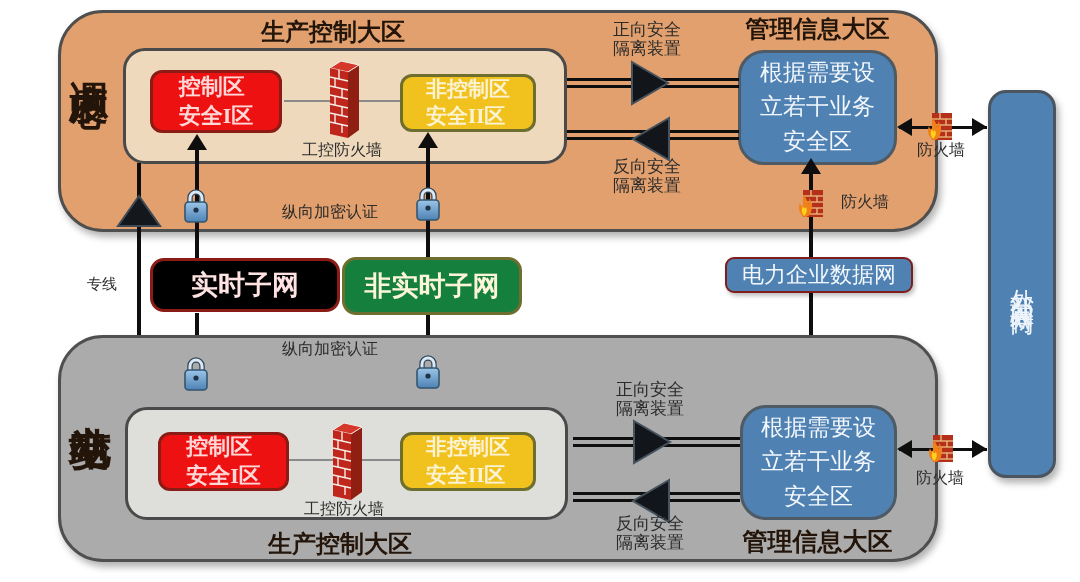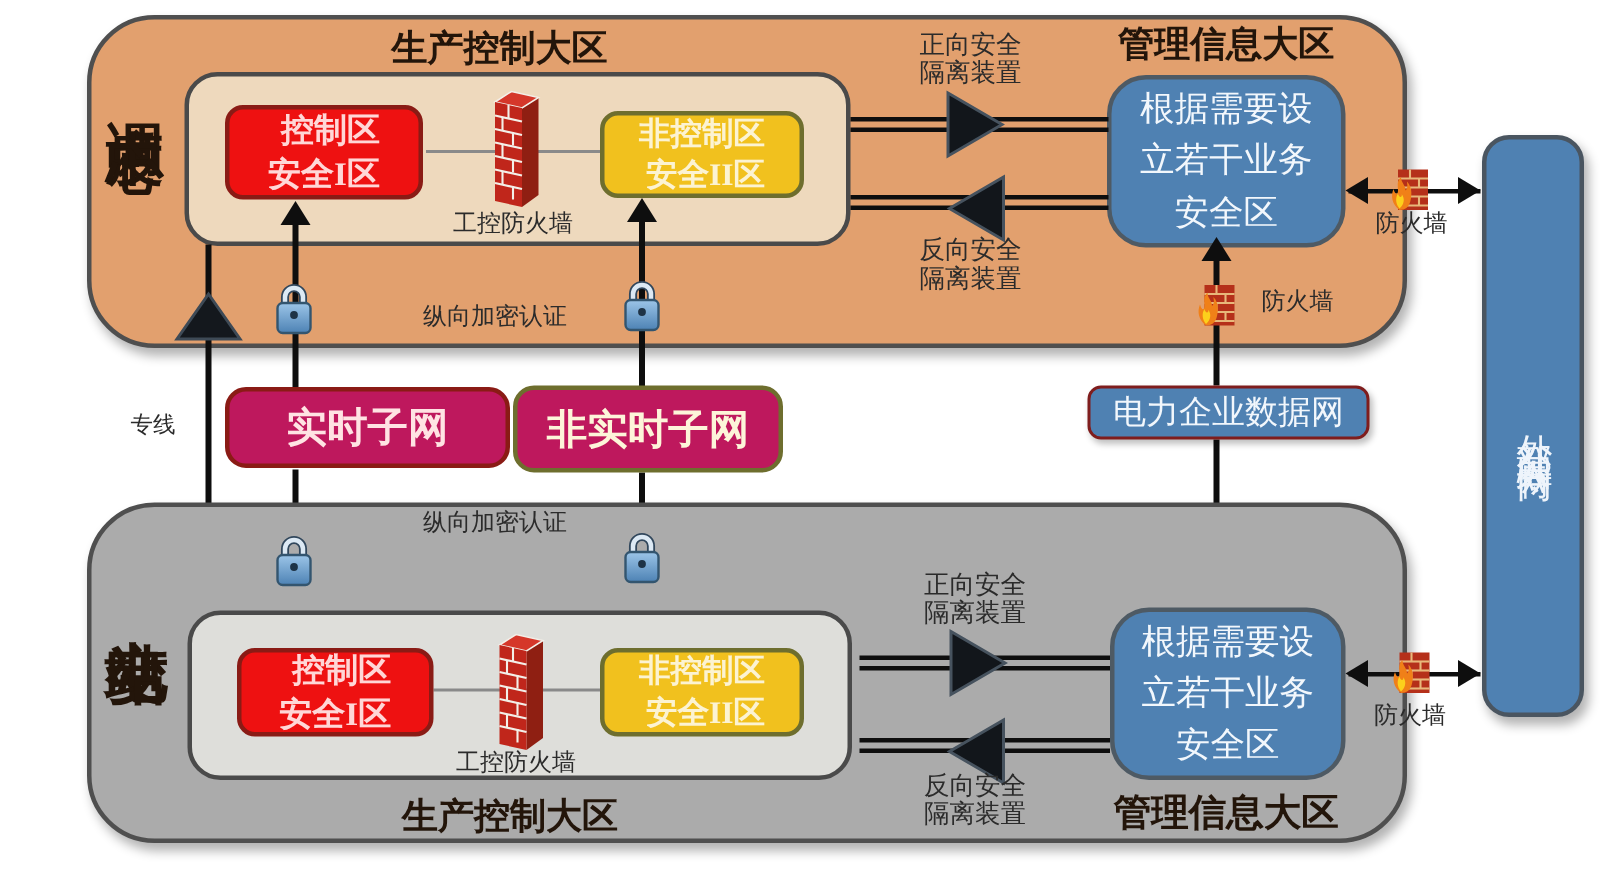"控制区" .cbox { text-align: right -> left }
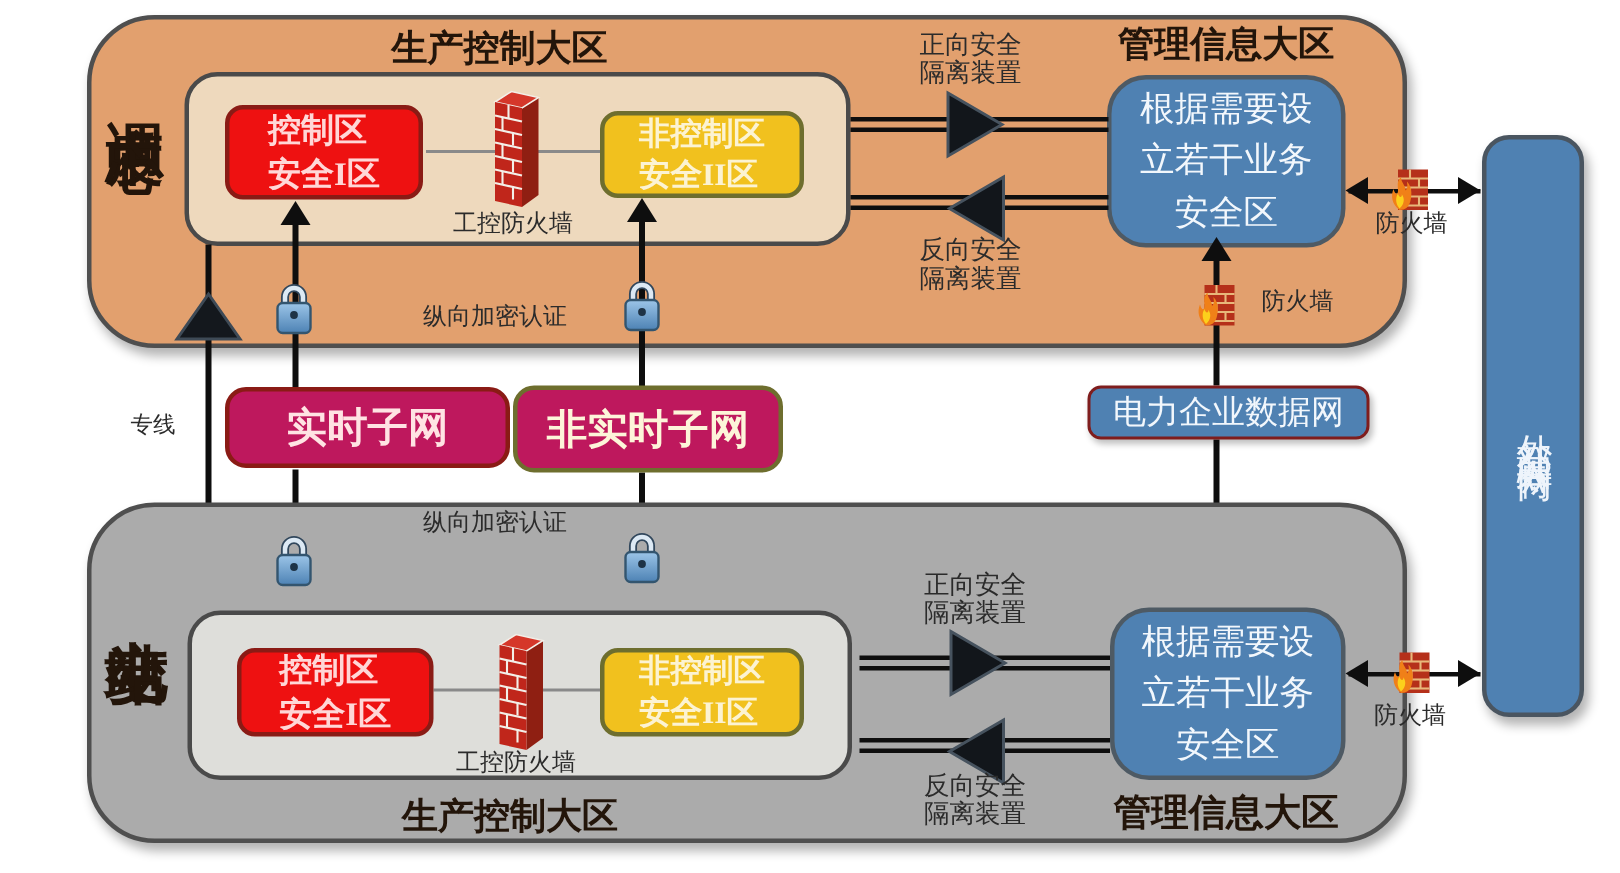"实时子网" div.abs { background: #be185d -> #000000 }
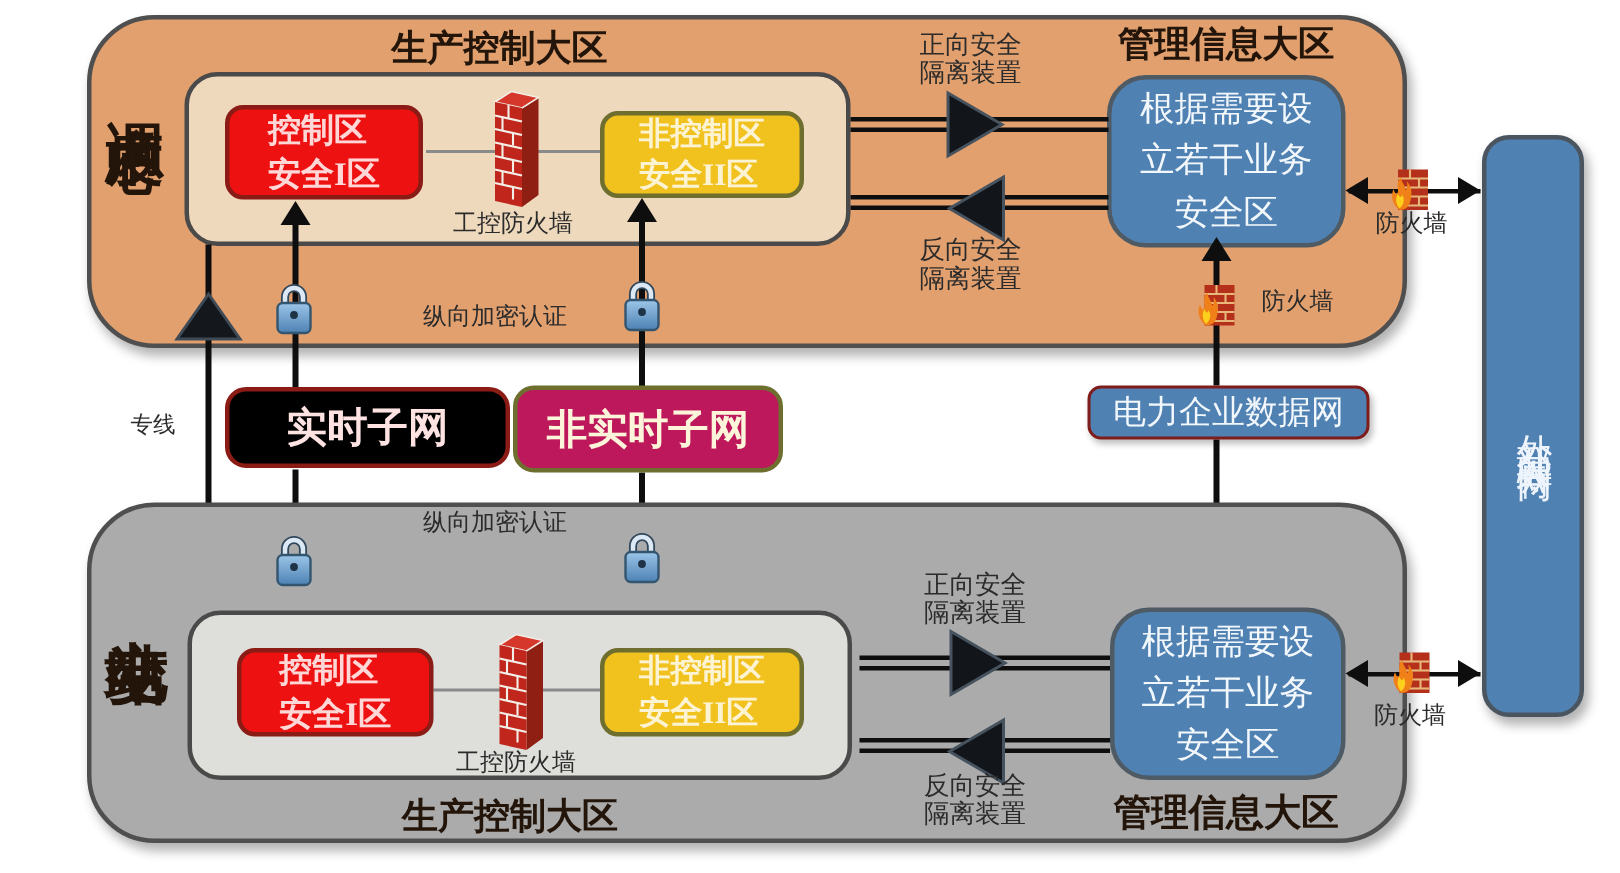"非实时子网" div.abs { background: #be185d -> #15803d }
